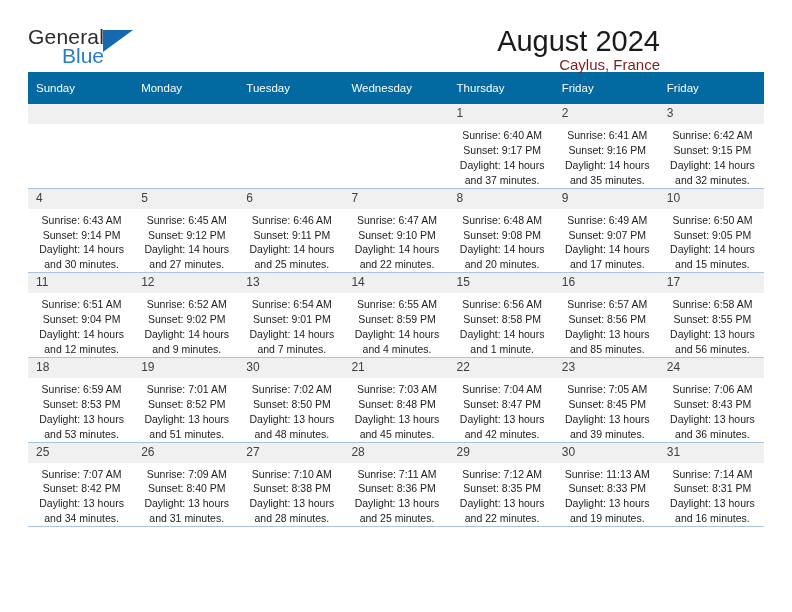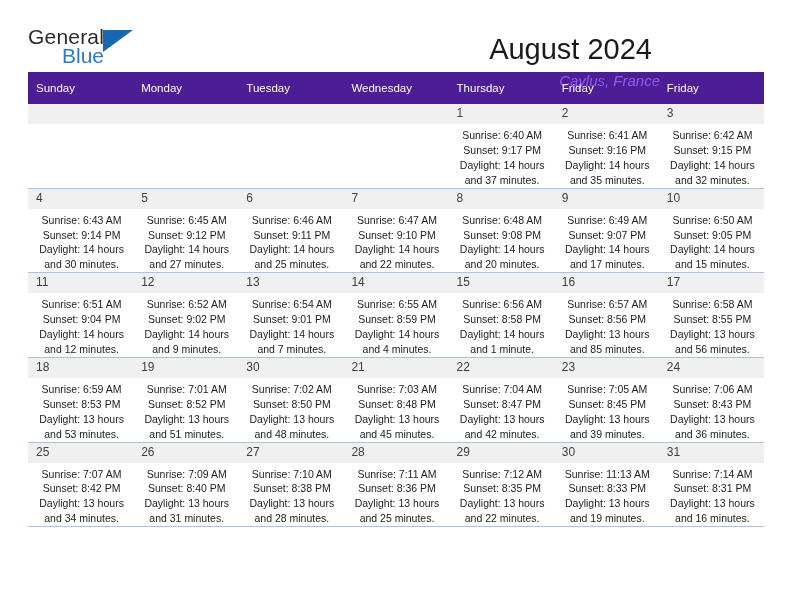"August 2024" .cal-title { margin: 8px -> 0 }
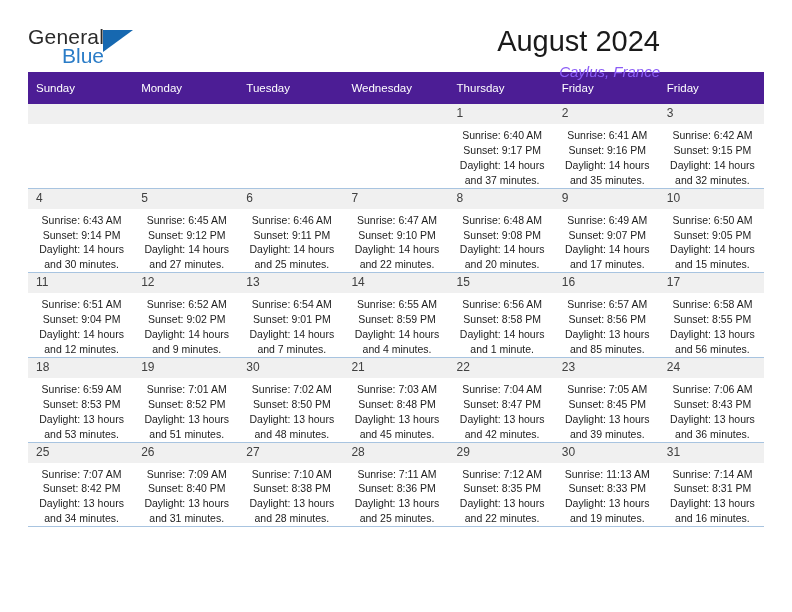"Caylus, France" .cal-sub { color: #8b5cf6 -> #7f1d1d; font-style: italic -> none; margin-top: 7px -> none }
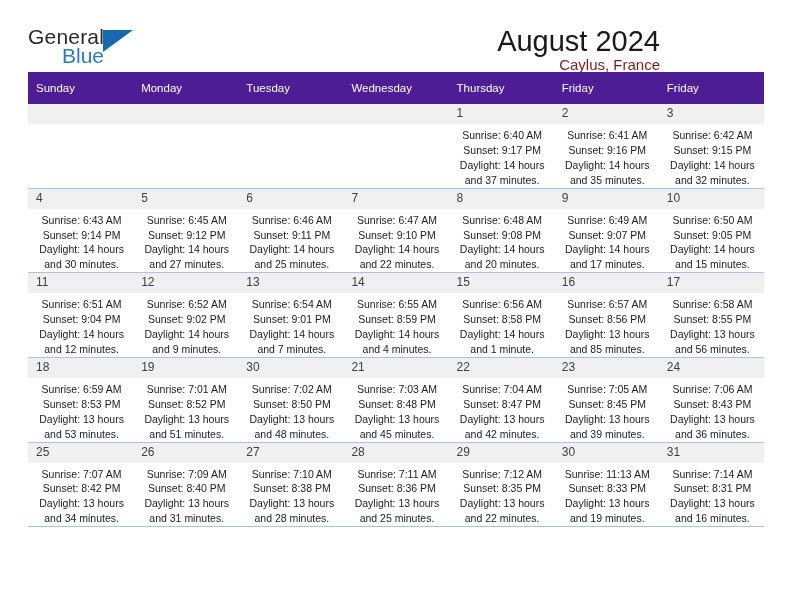"Sunday" .calendar th { background: #4c1d95 -> #0369a1 }
